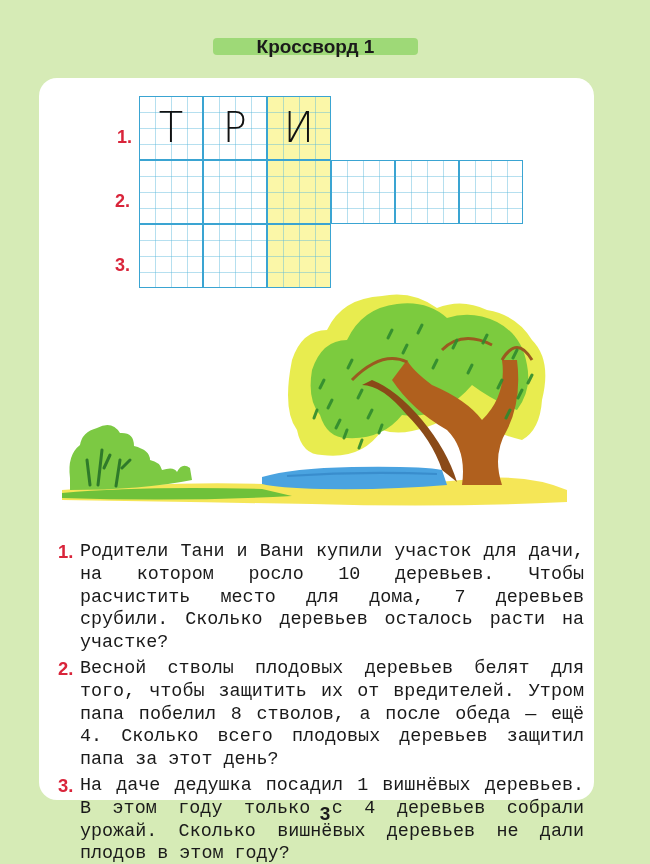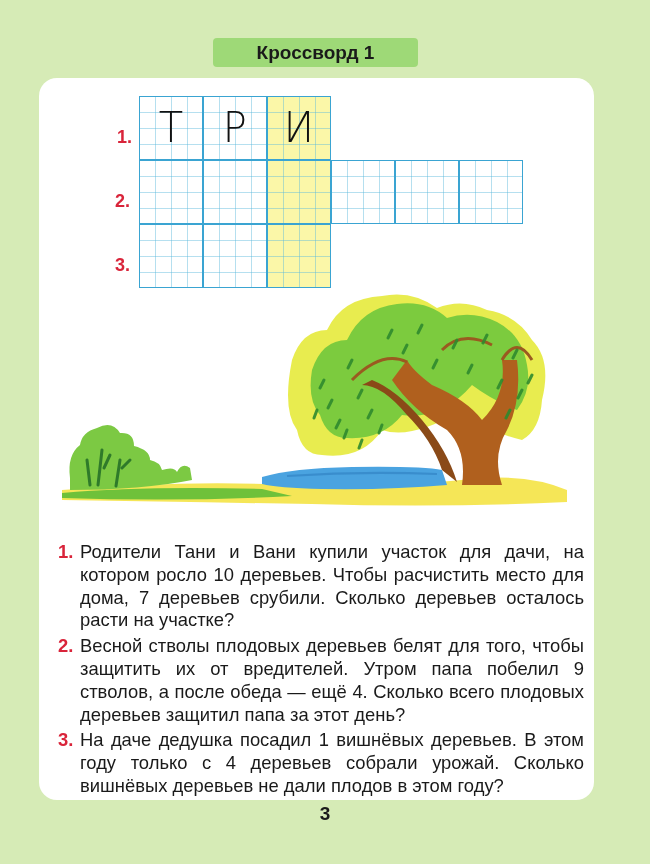"Кроссворд 1" .title-pill { height: 29px -> 17px }
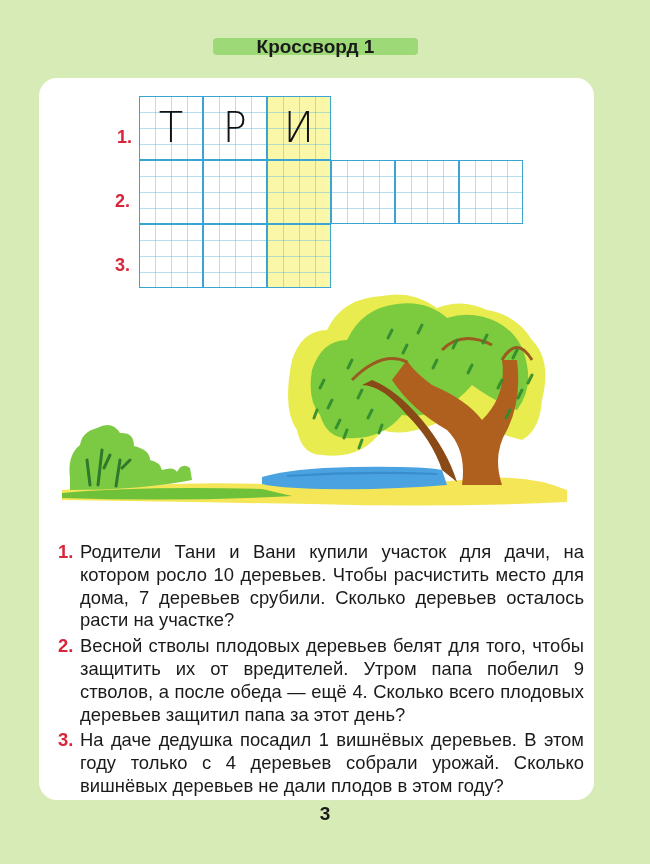"Родители Тани и Вани купили" .problem .ptext { font-family: none -> Liberation Mono, monospace }
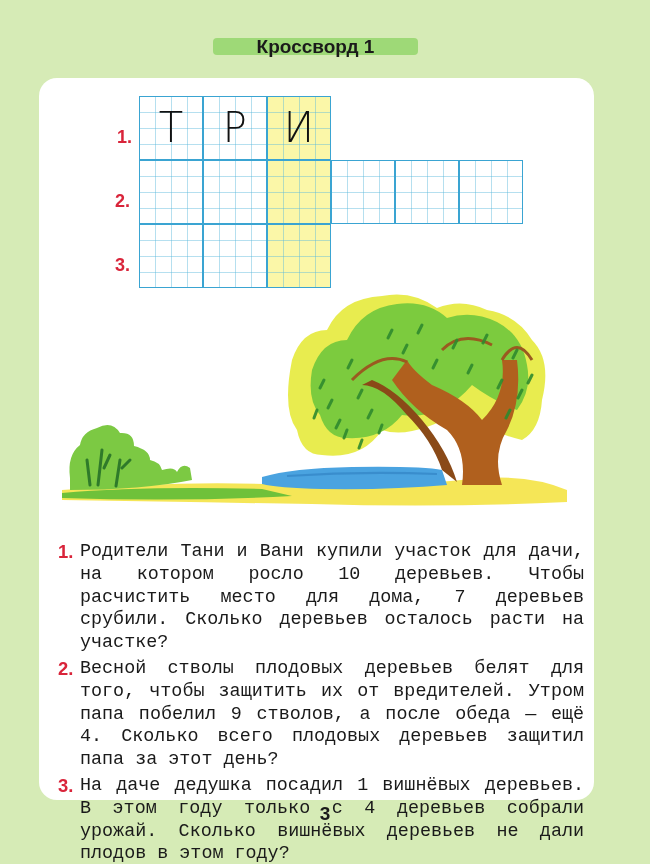"Весной стволы плодовых деревьев белят" span.ptext { text: 9 -> 8 }
